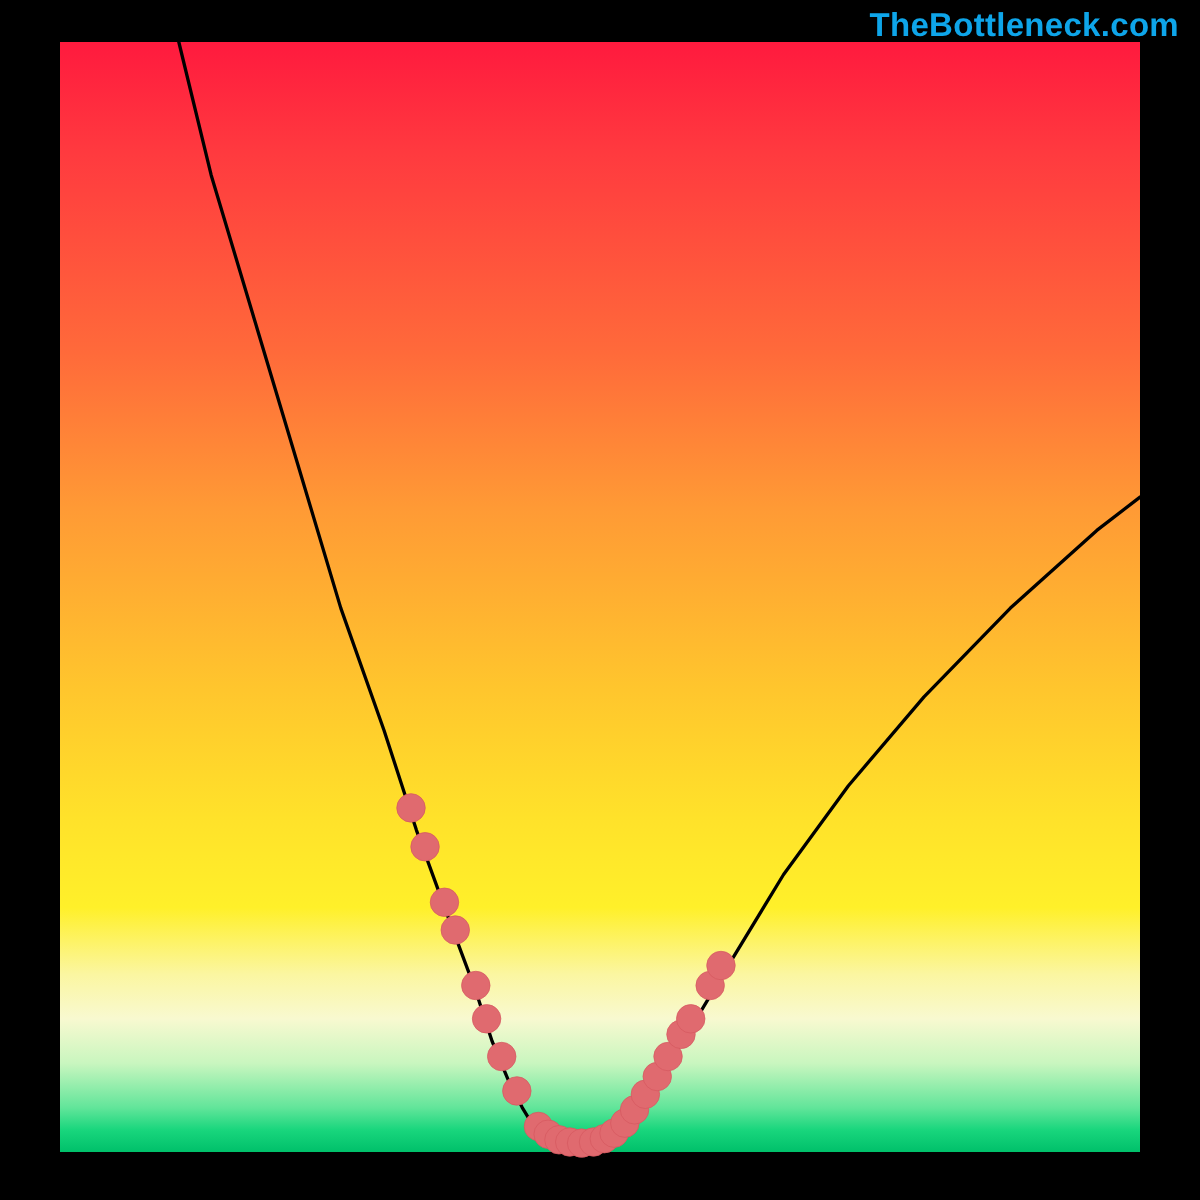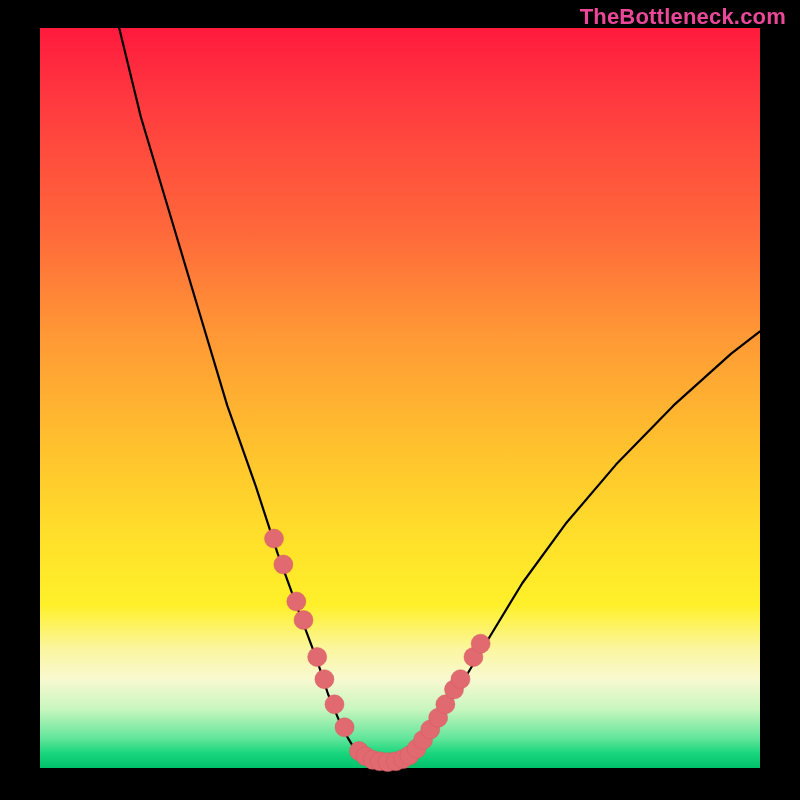"TheBottleneck.com" .watermark { color: #ec4899 -> #0ea5e9 }
